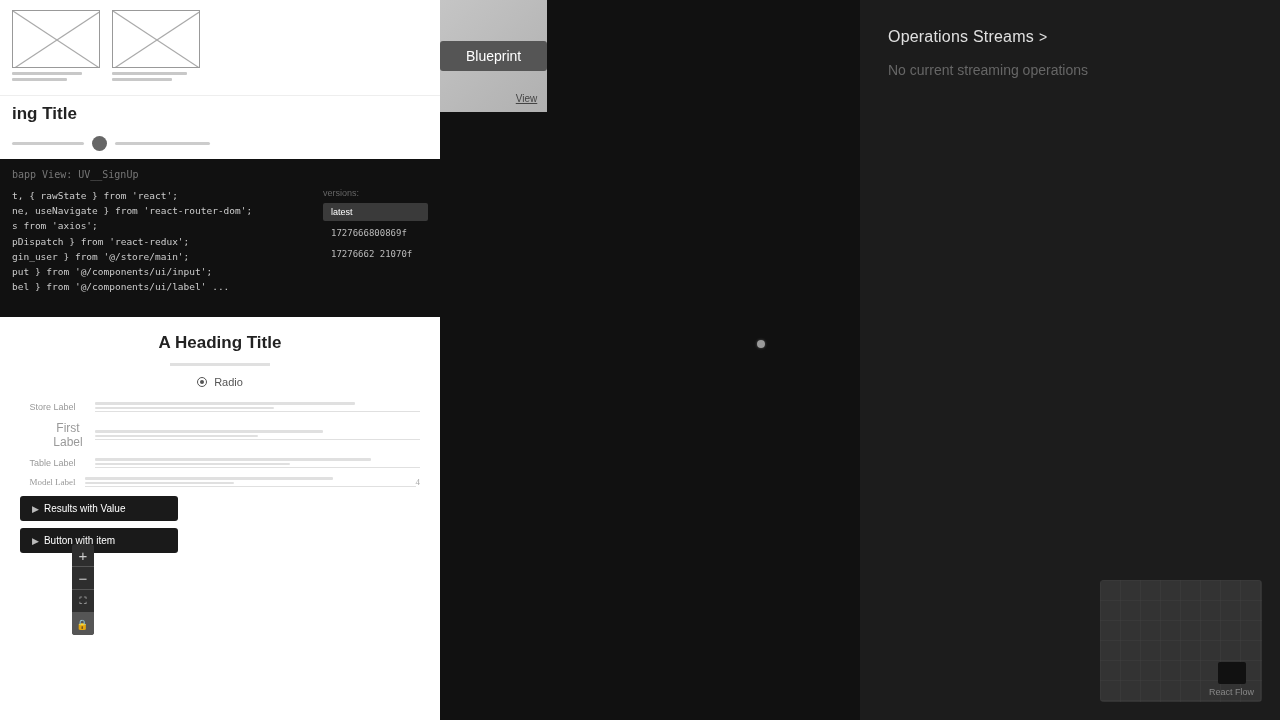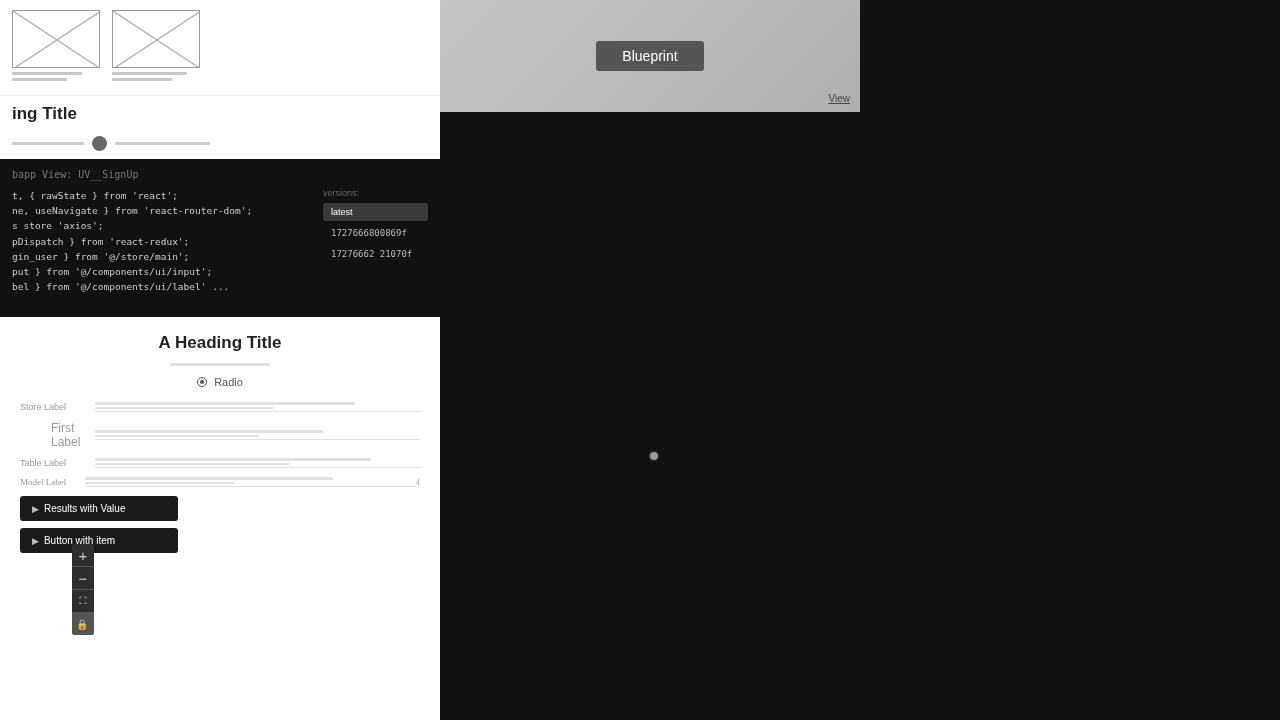"Operations Streams" div { html: none -> <div> <div> <span>Operations Streams</span> <span>&gt;</span> </div> <div>No current streaming operations</div> <div> <div> <svg> <defs> <pattern> <path></path> </pattern> </defs> <rect></rect> </svg> <div></div> <div>React Flow</div> </div> </div> </div> }
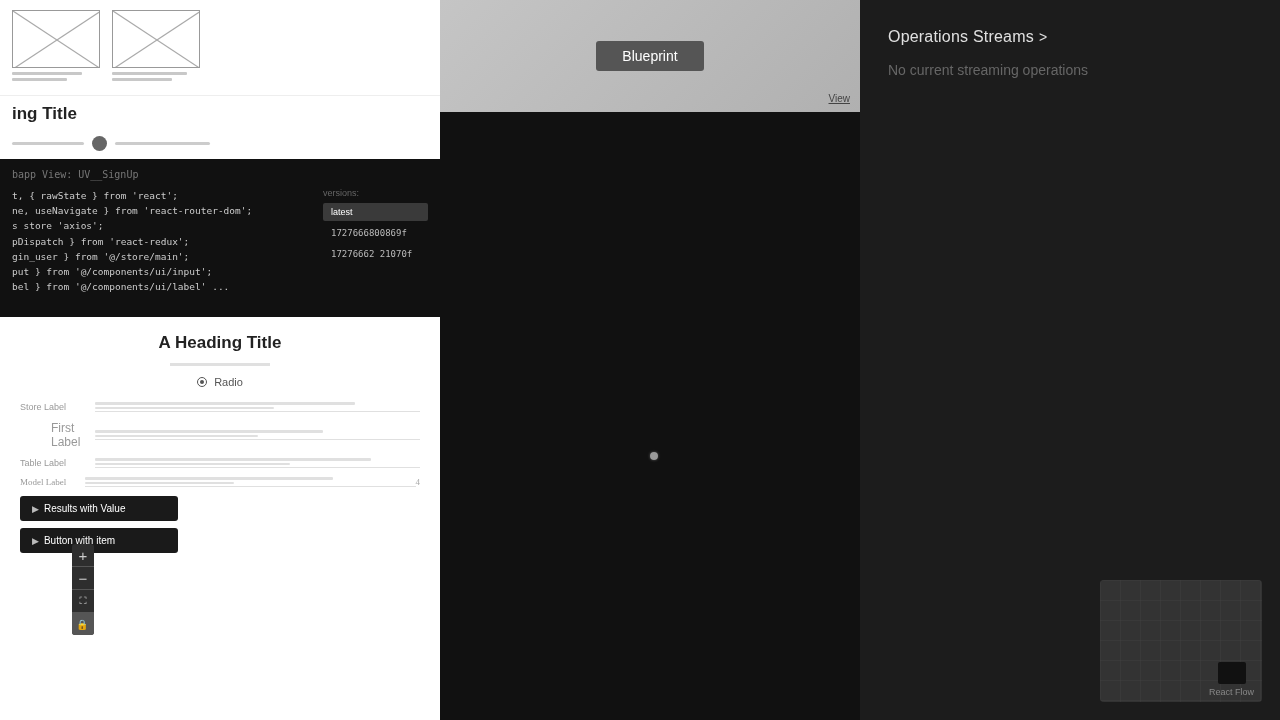"Blueprint" div { flex-direction: column -> row }
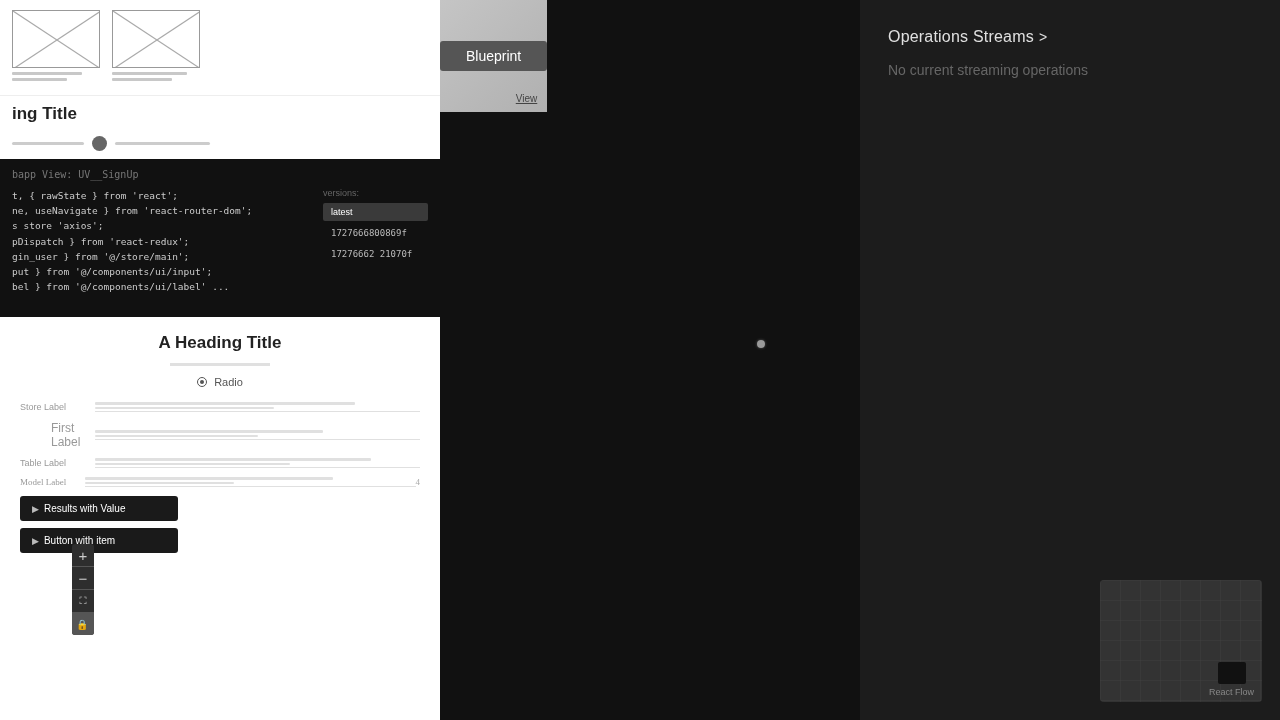"s store 'axios';" div { text: store -> from }
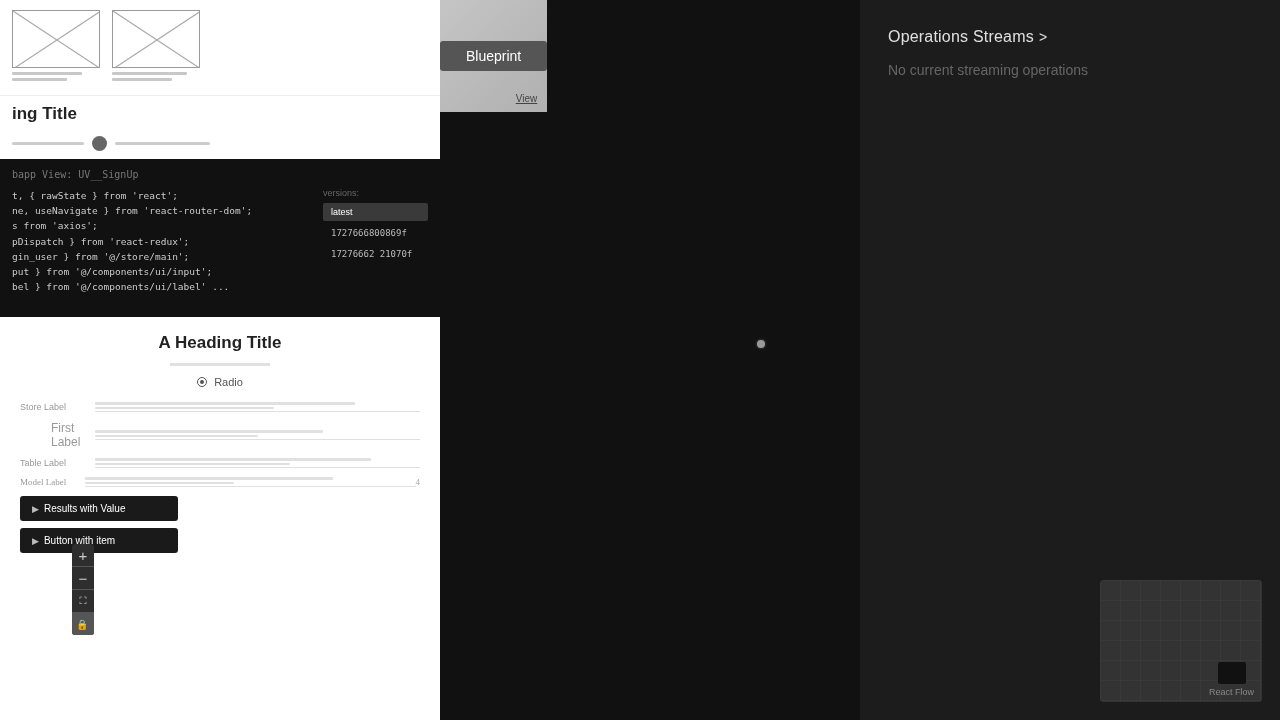"Store Label" div { text-align: none -> center }
